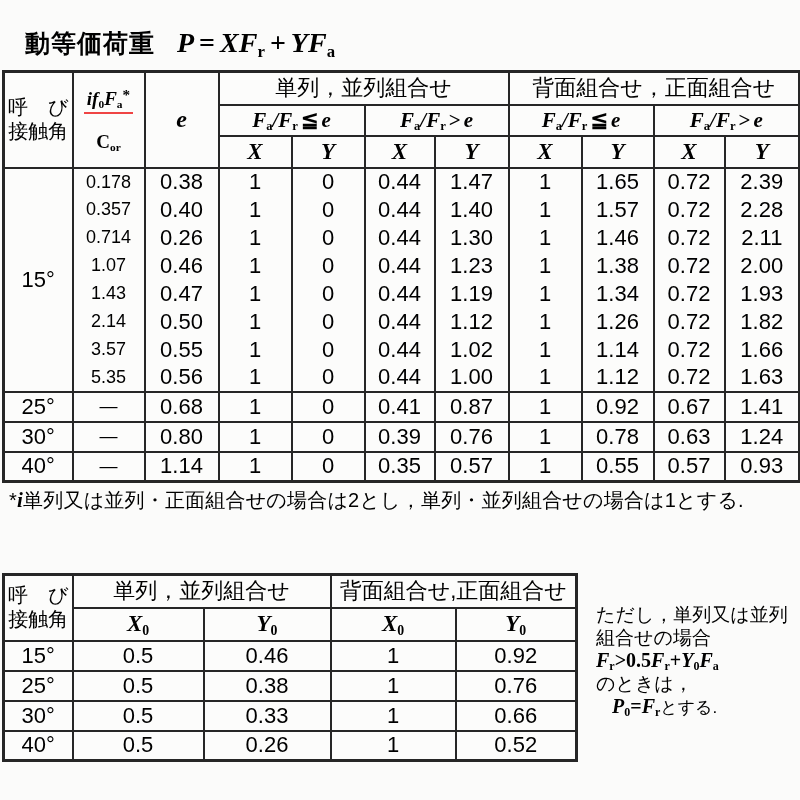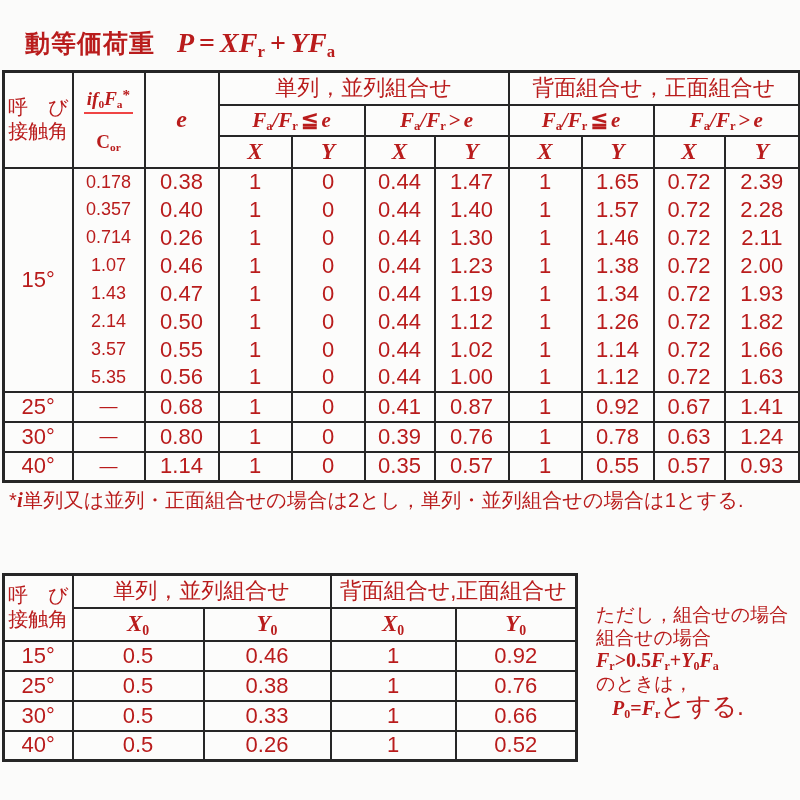"動等価荷重" .canvas { color: #b91c1c -> #000000 }
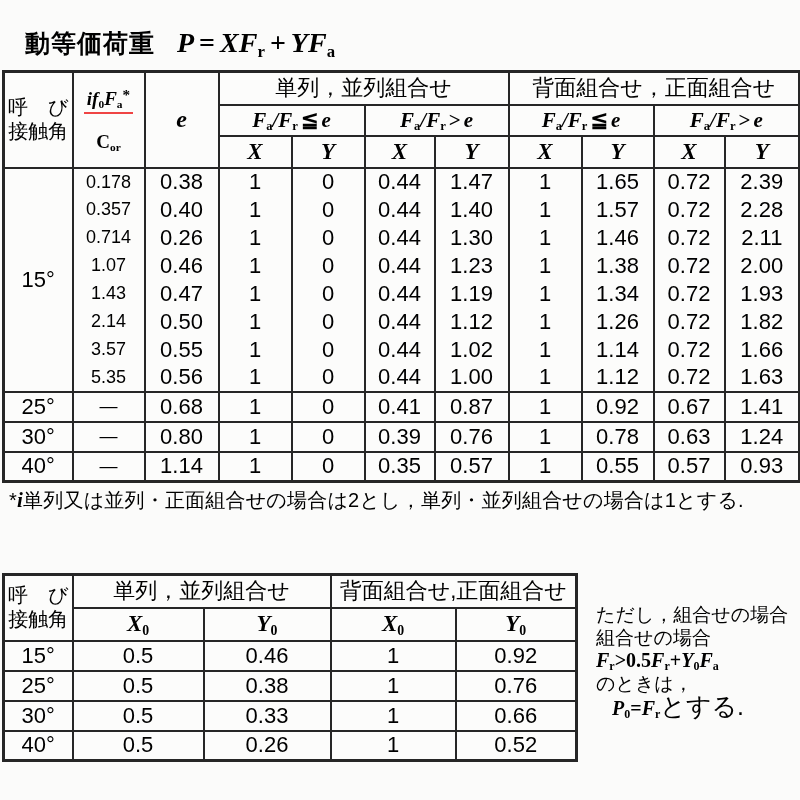"ただし，組合せの場合" div { text: 組合せの場合 -> 単列又は並列 }
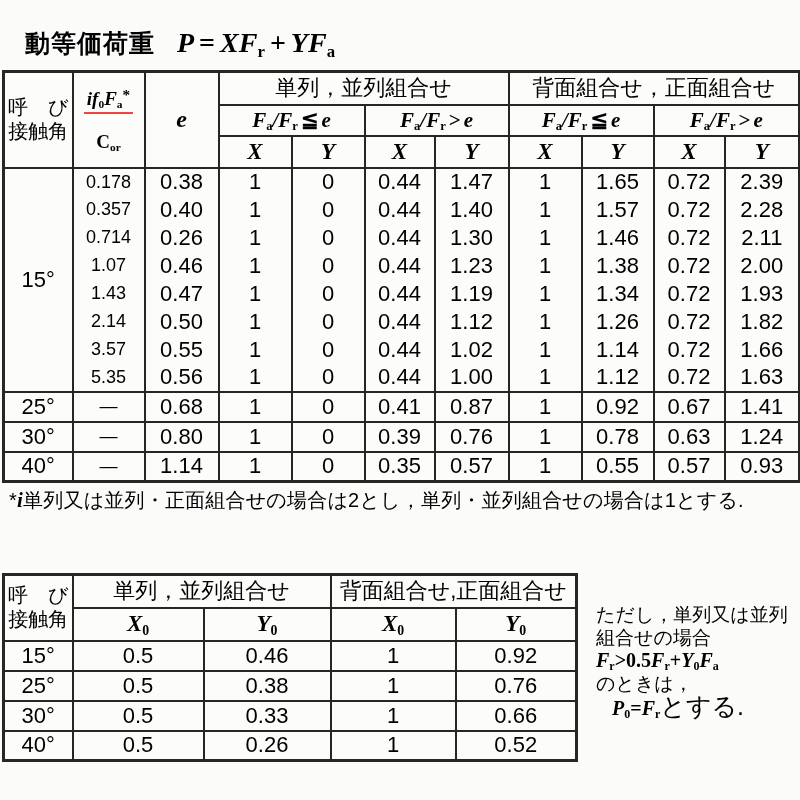"とする." .snl5 .tail { font-size: 25px -> 17px }
